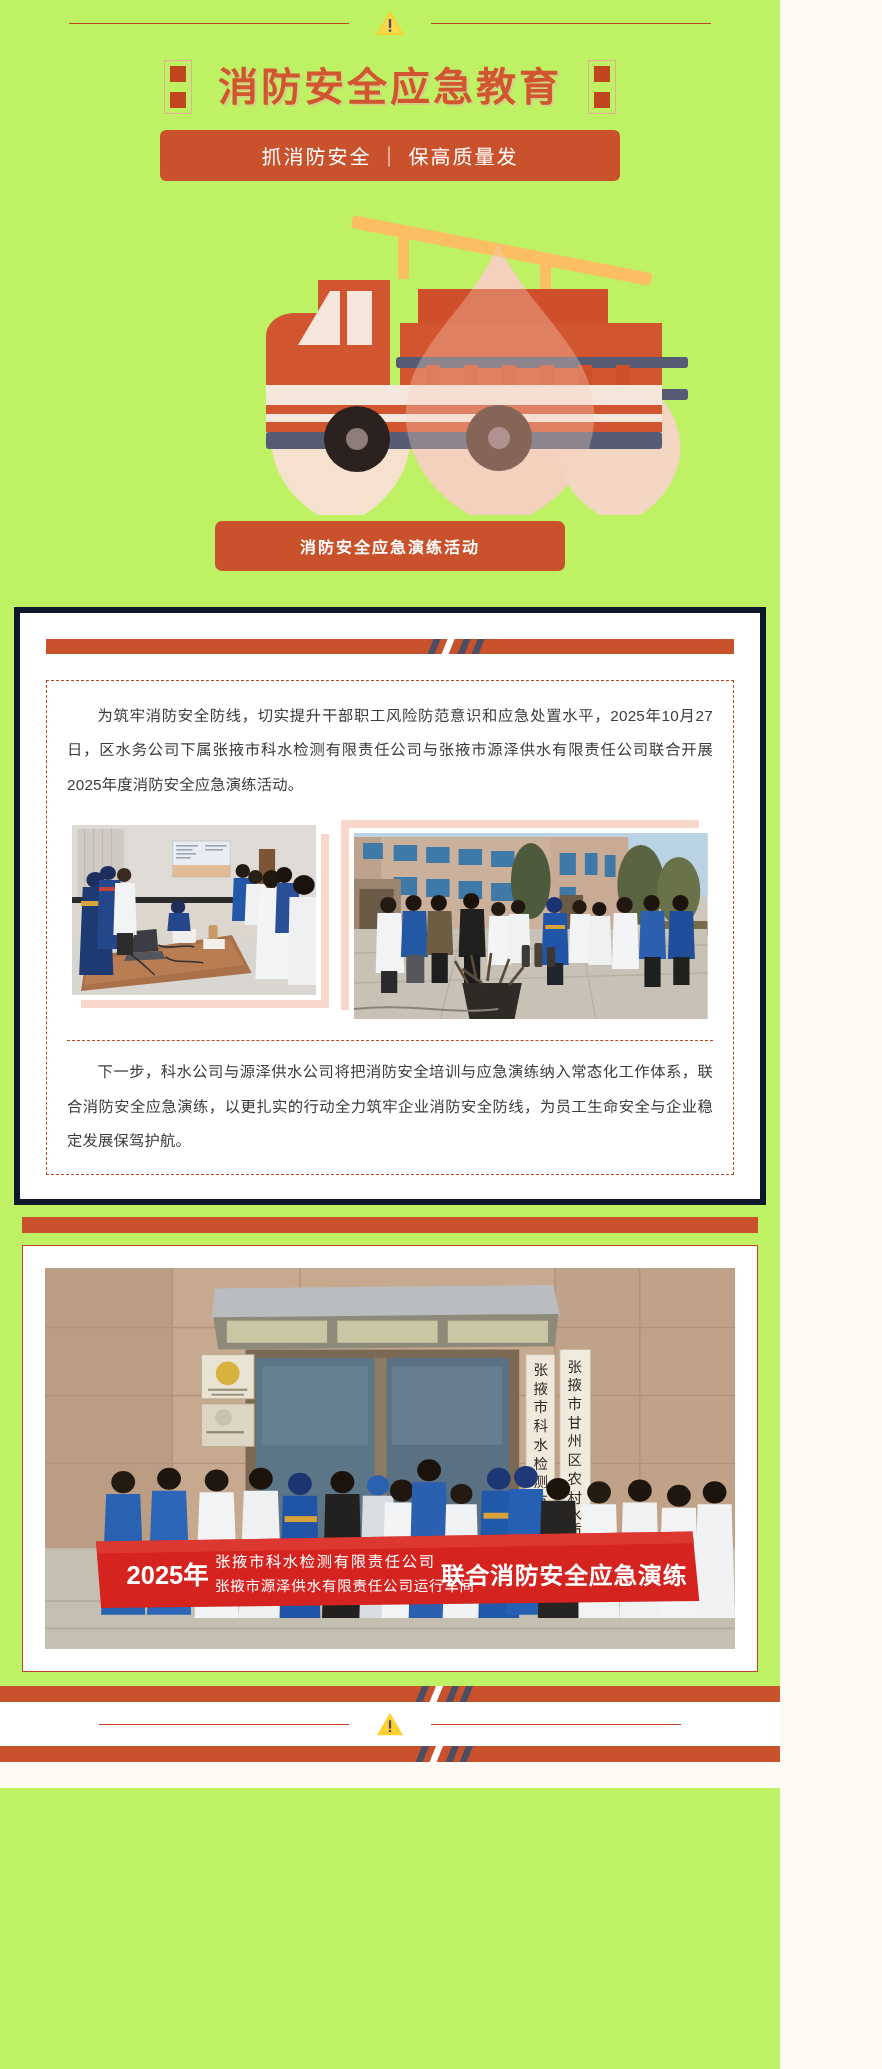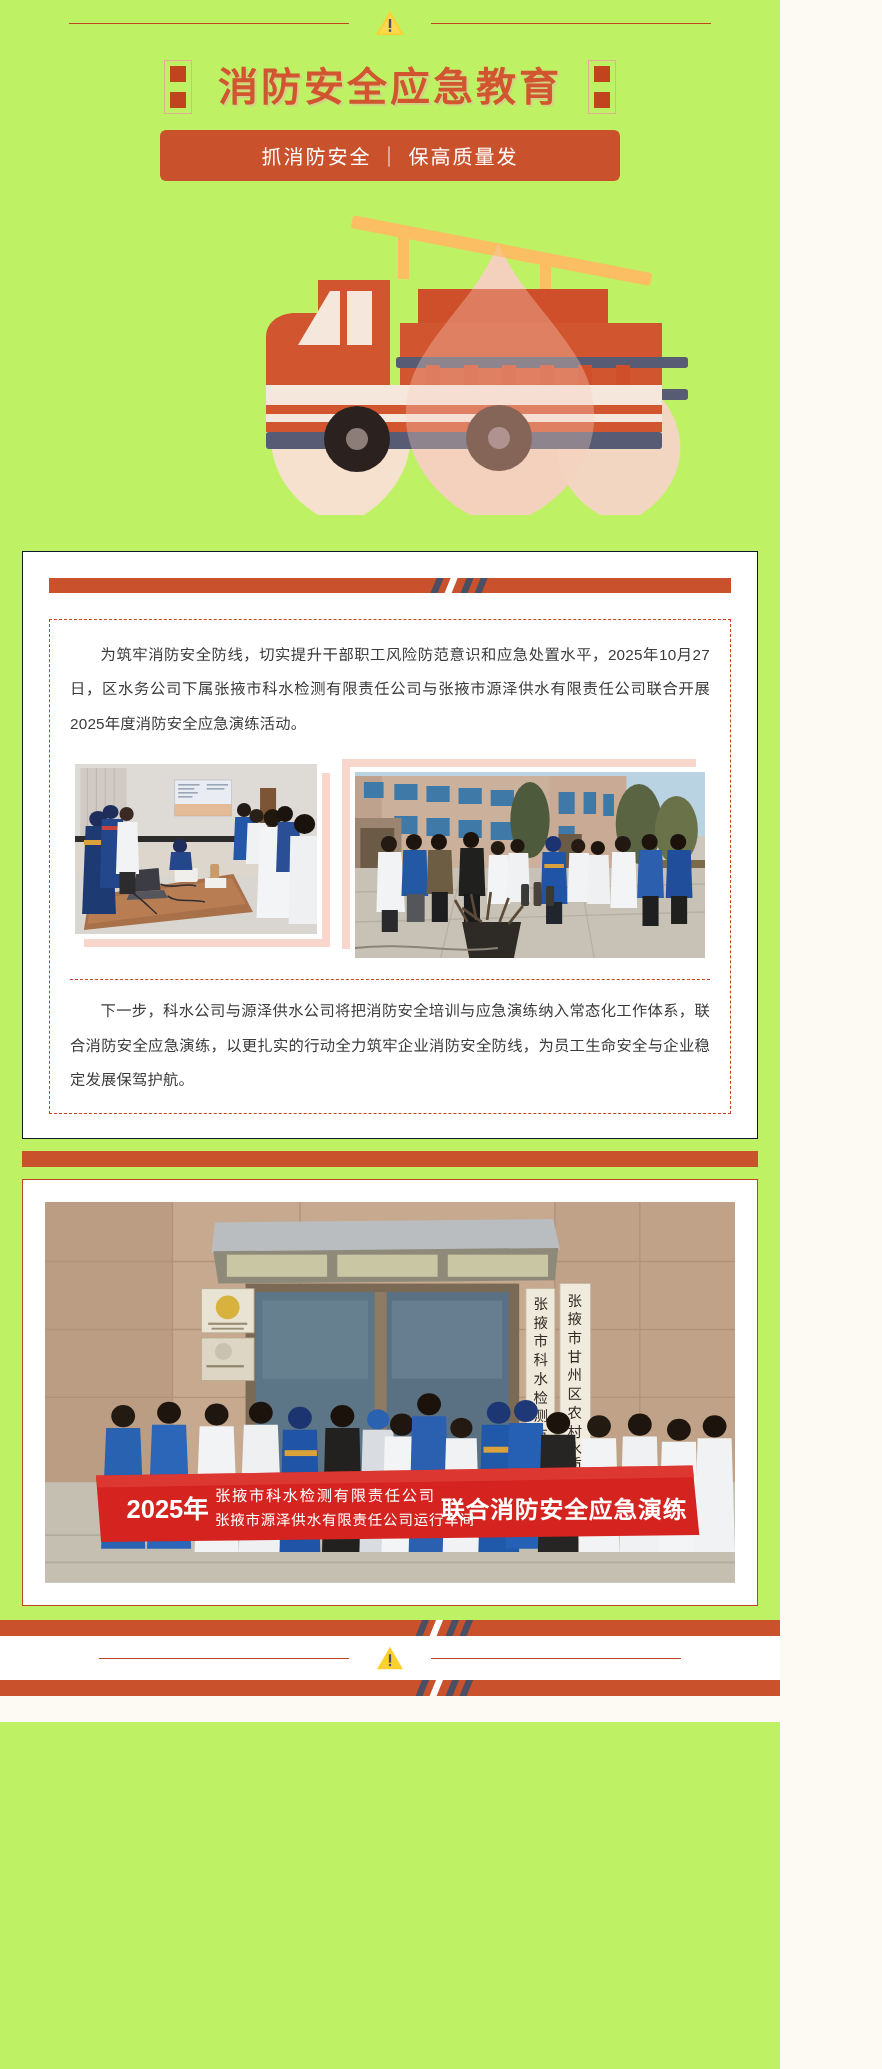"消防安全应急演练活动" div.pill { html: none -> <div>消防安全应急演练活动</div> }
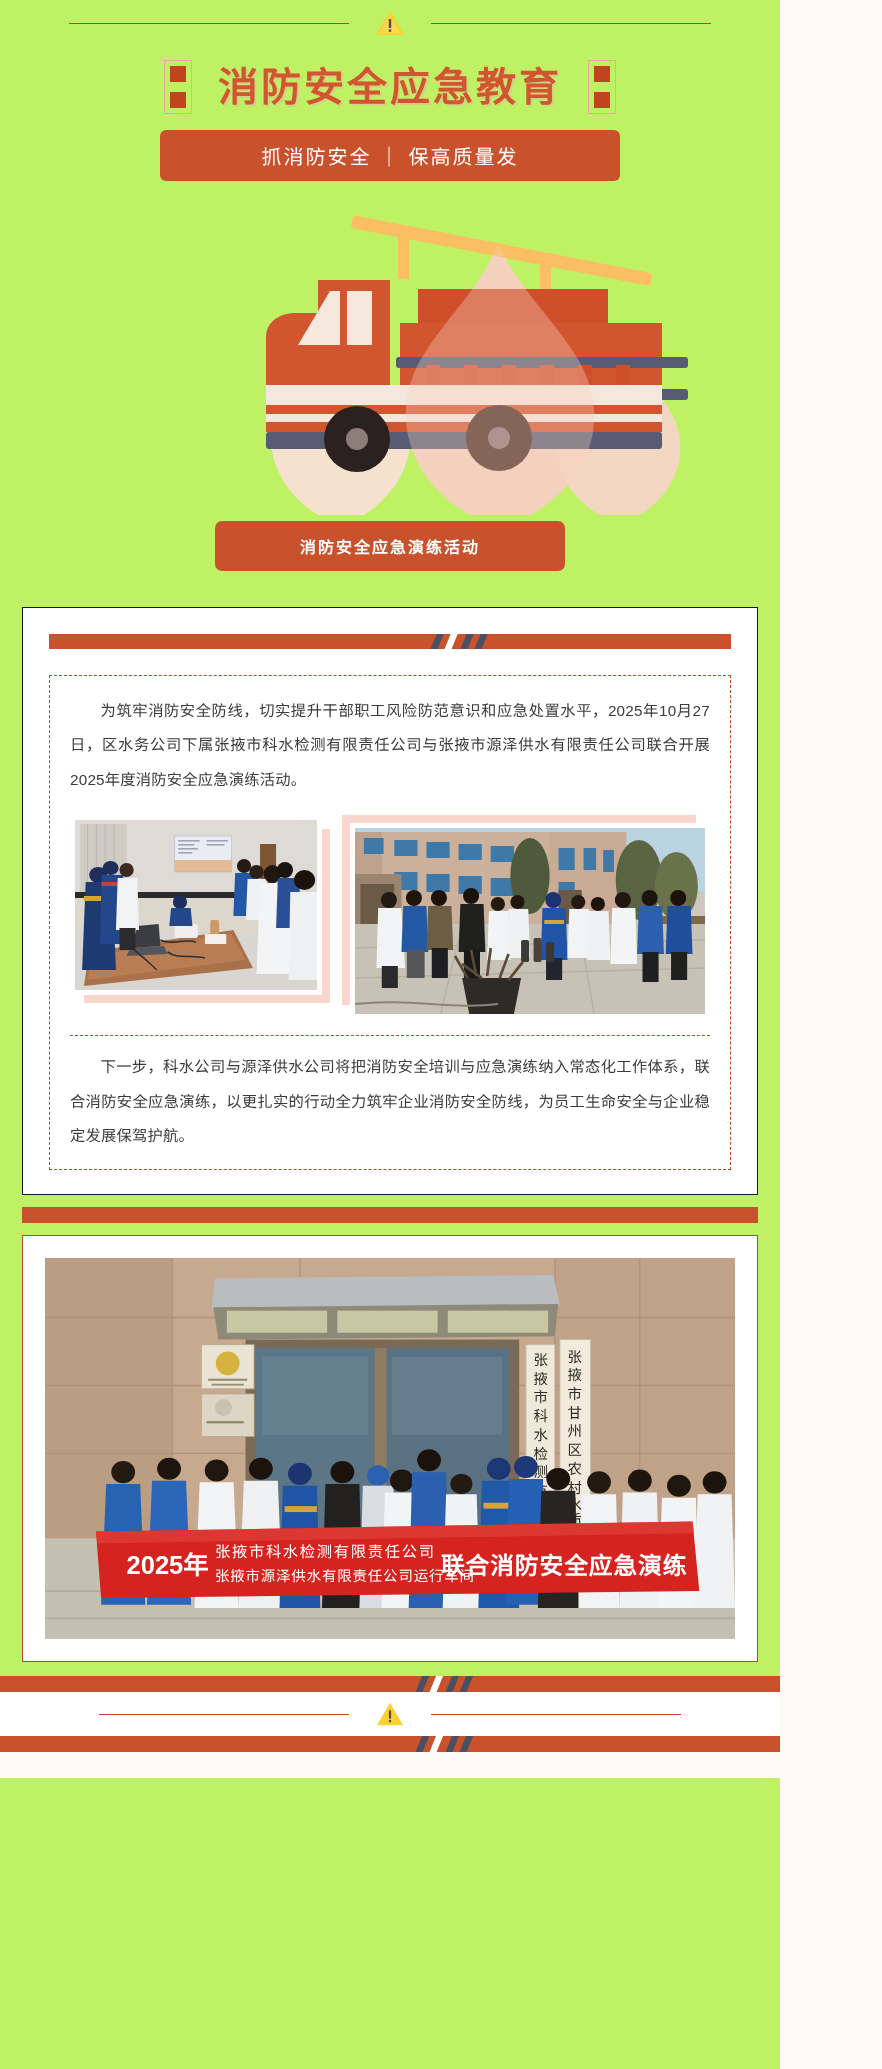"为筑牢消防安全防线，切实提升干部职工风险防范意识和应急处置水平，2025年10月" .card { border: 1px solid #0f172a -> 6px solid #0f172a; margin: 36px 22px 0 -> 36px 14px 0 }
